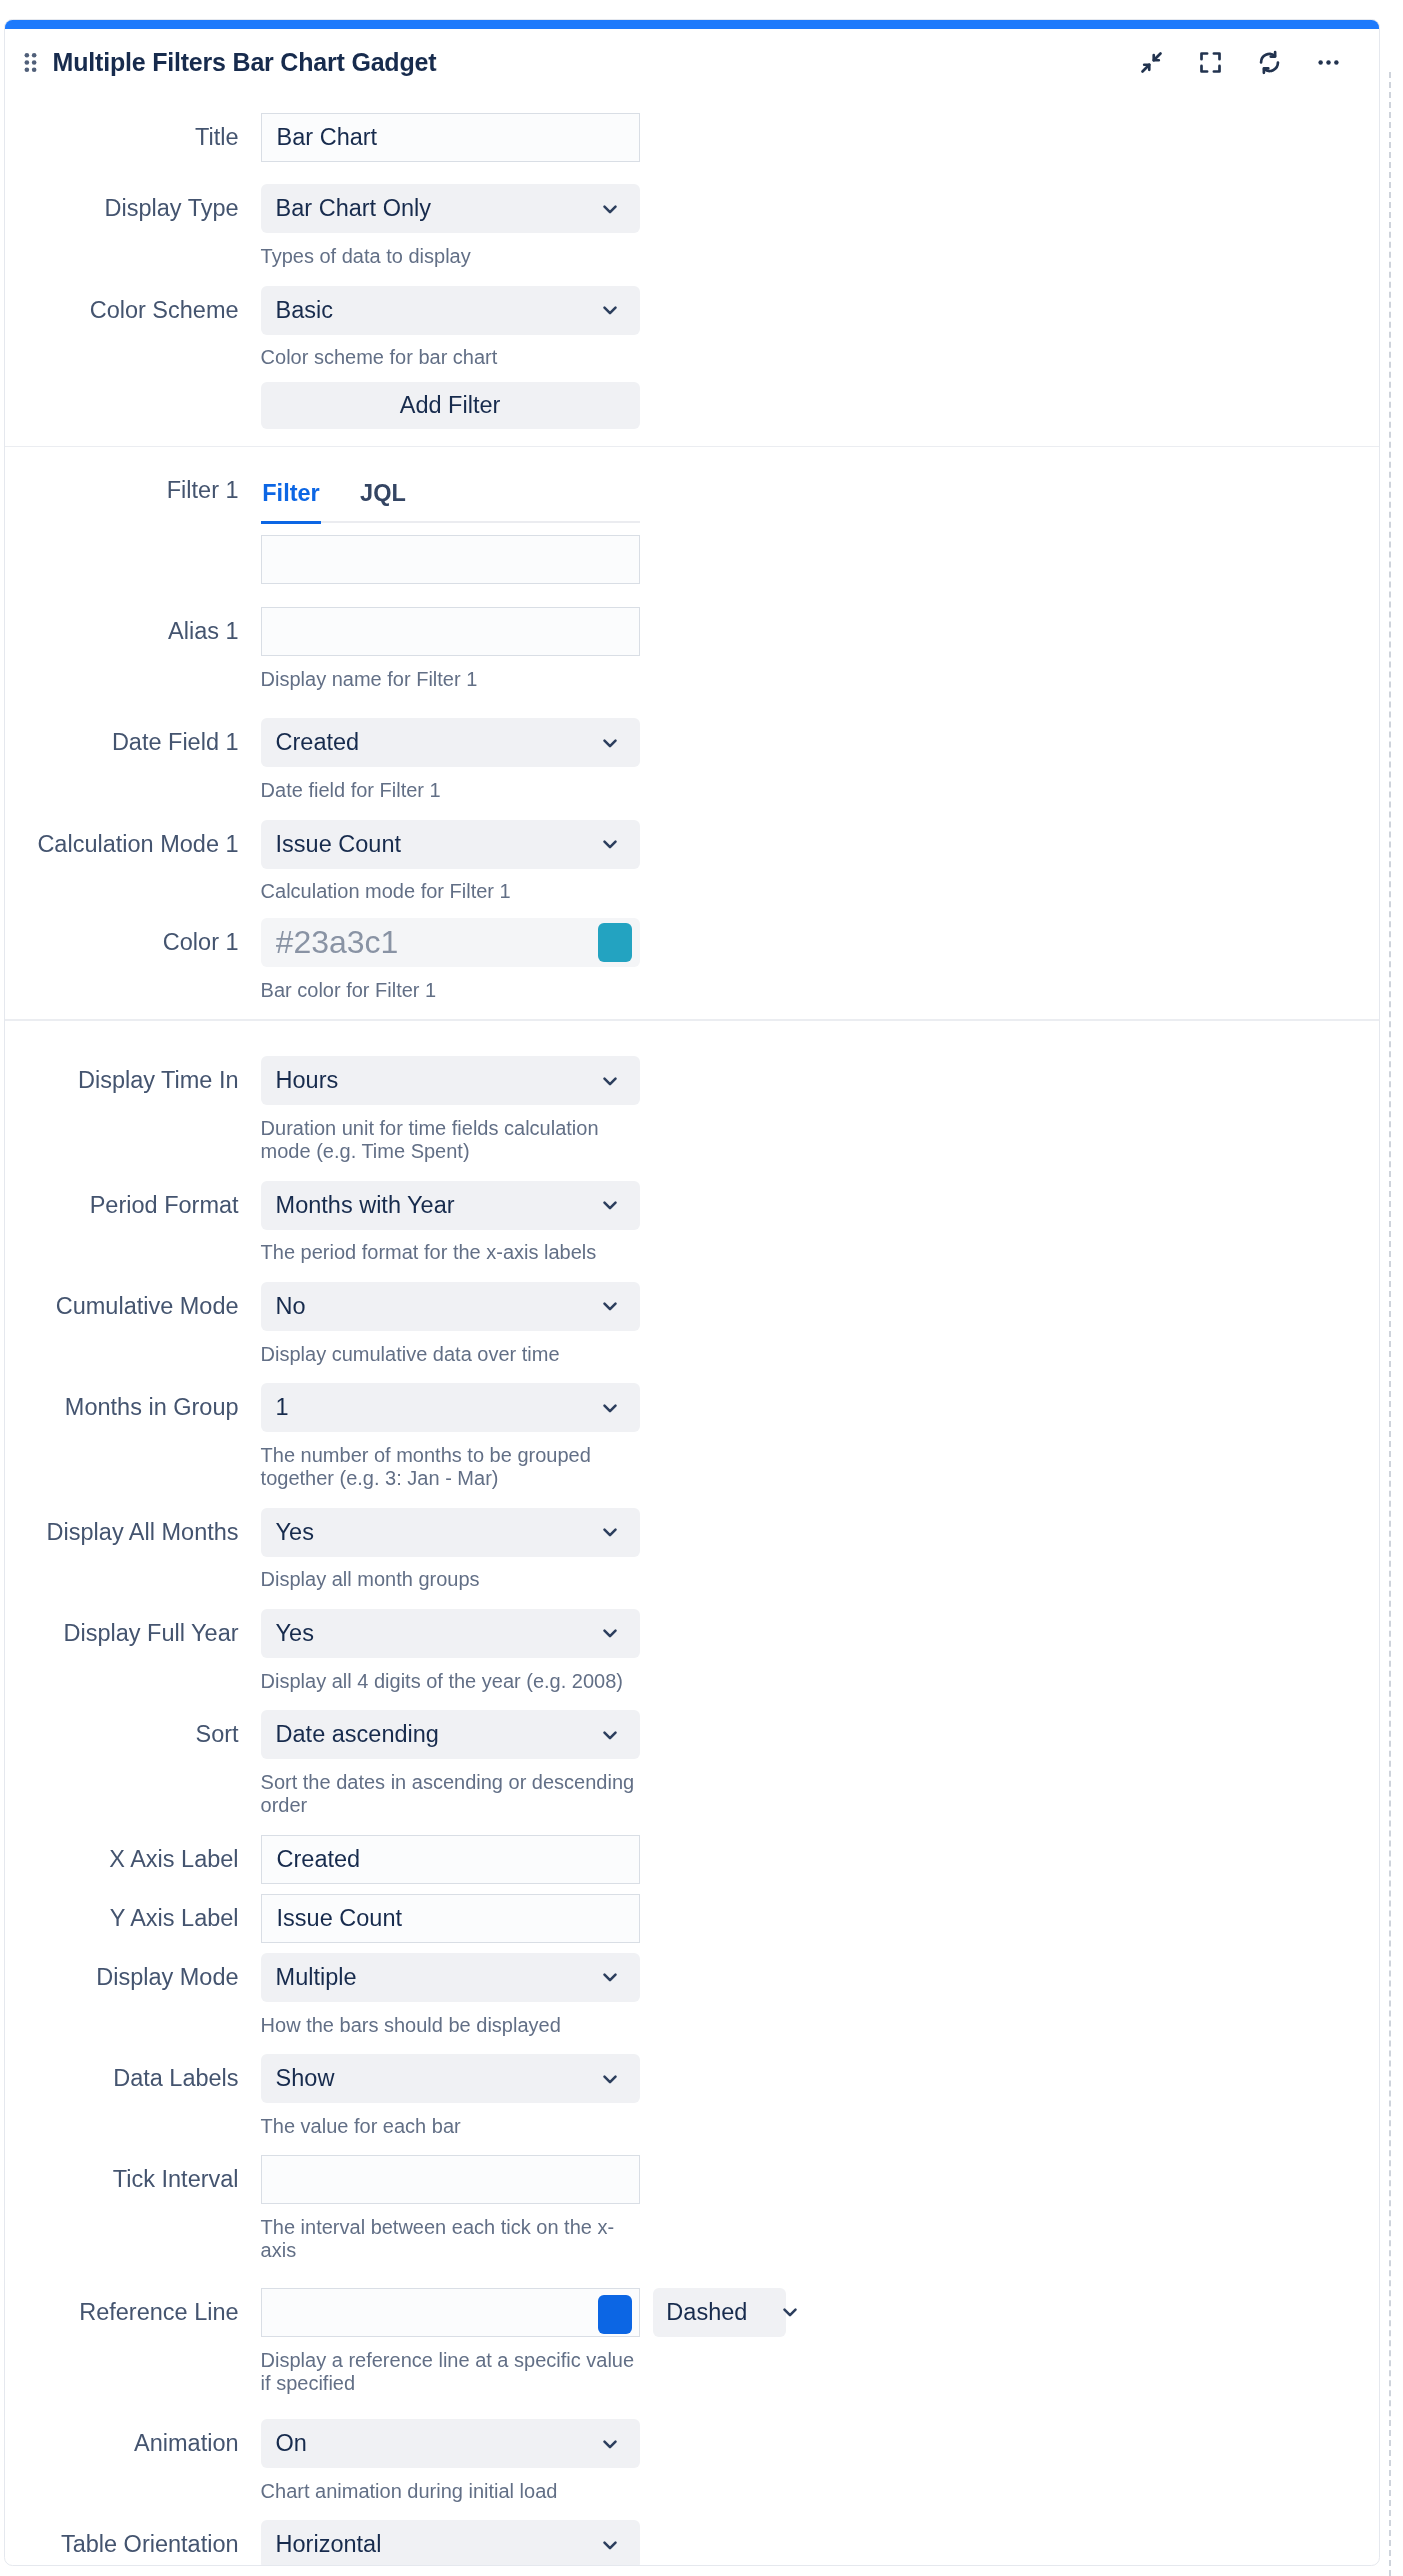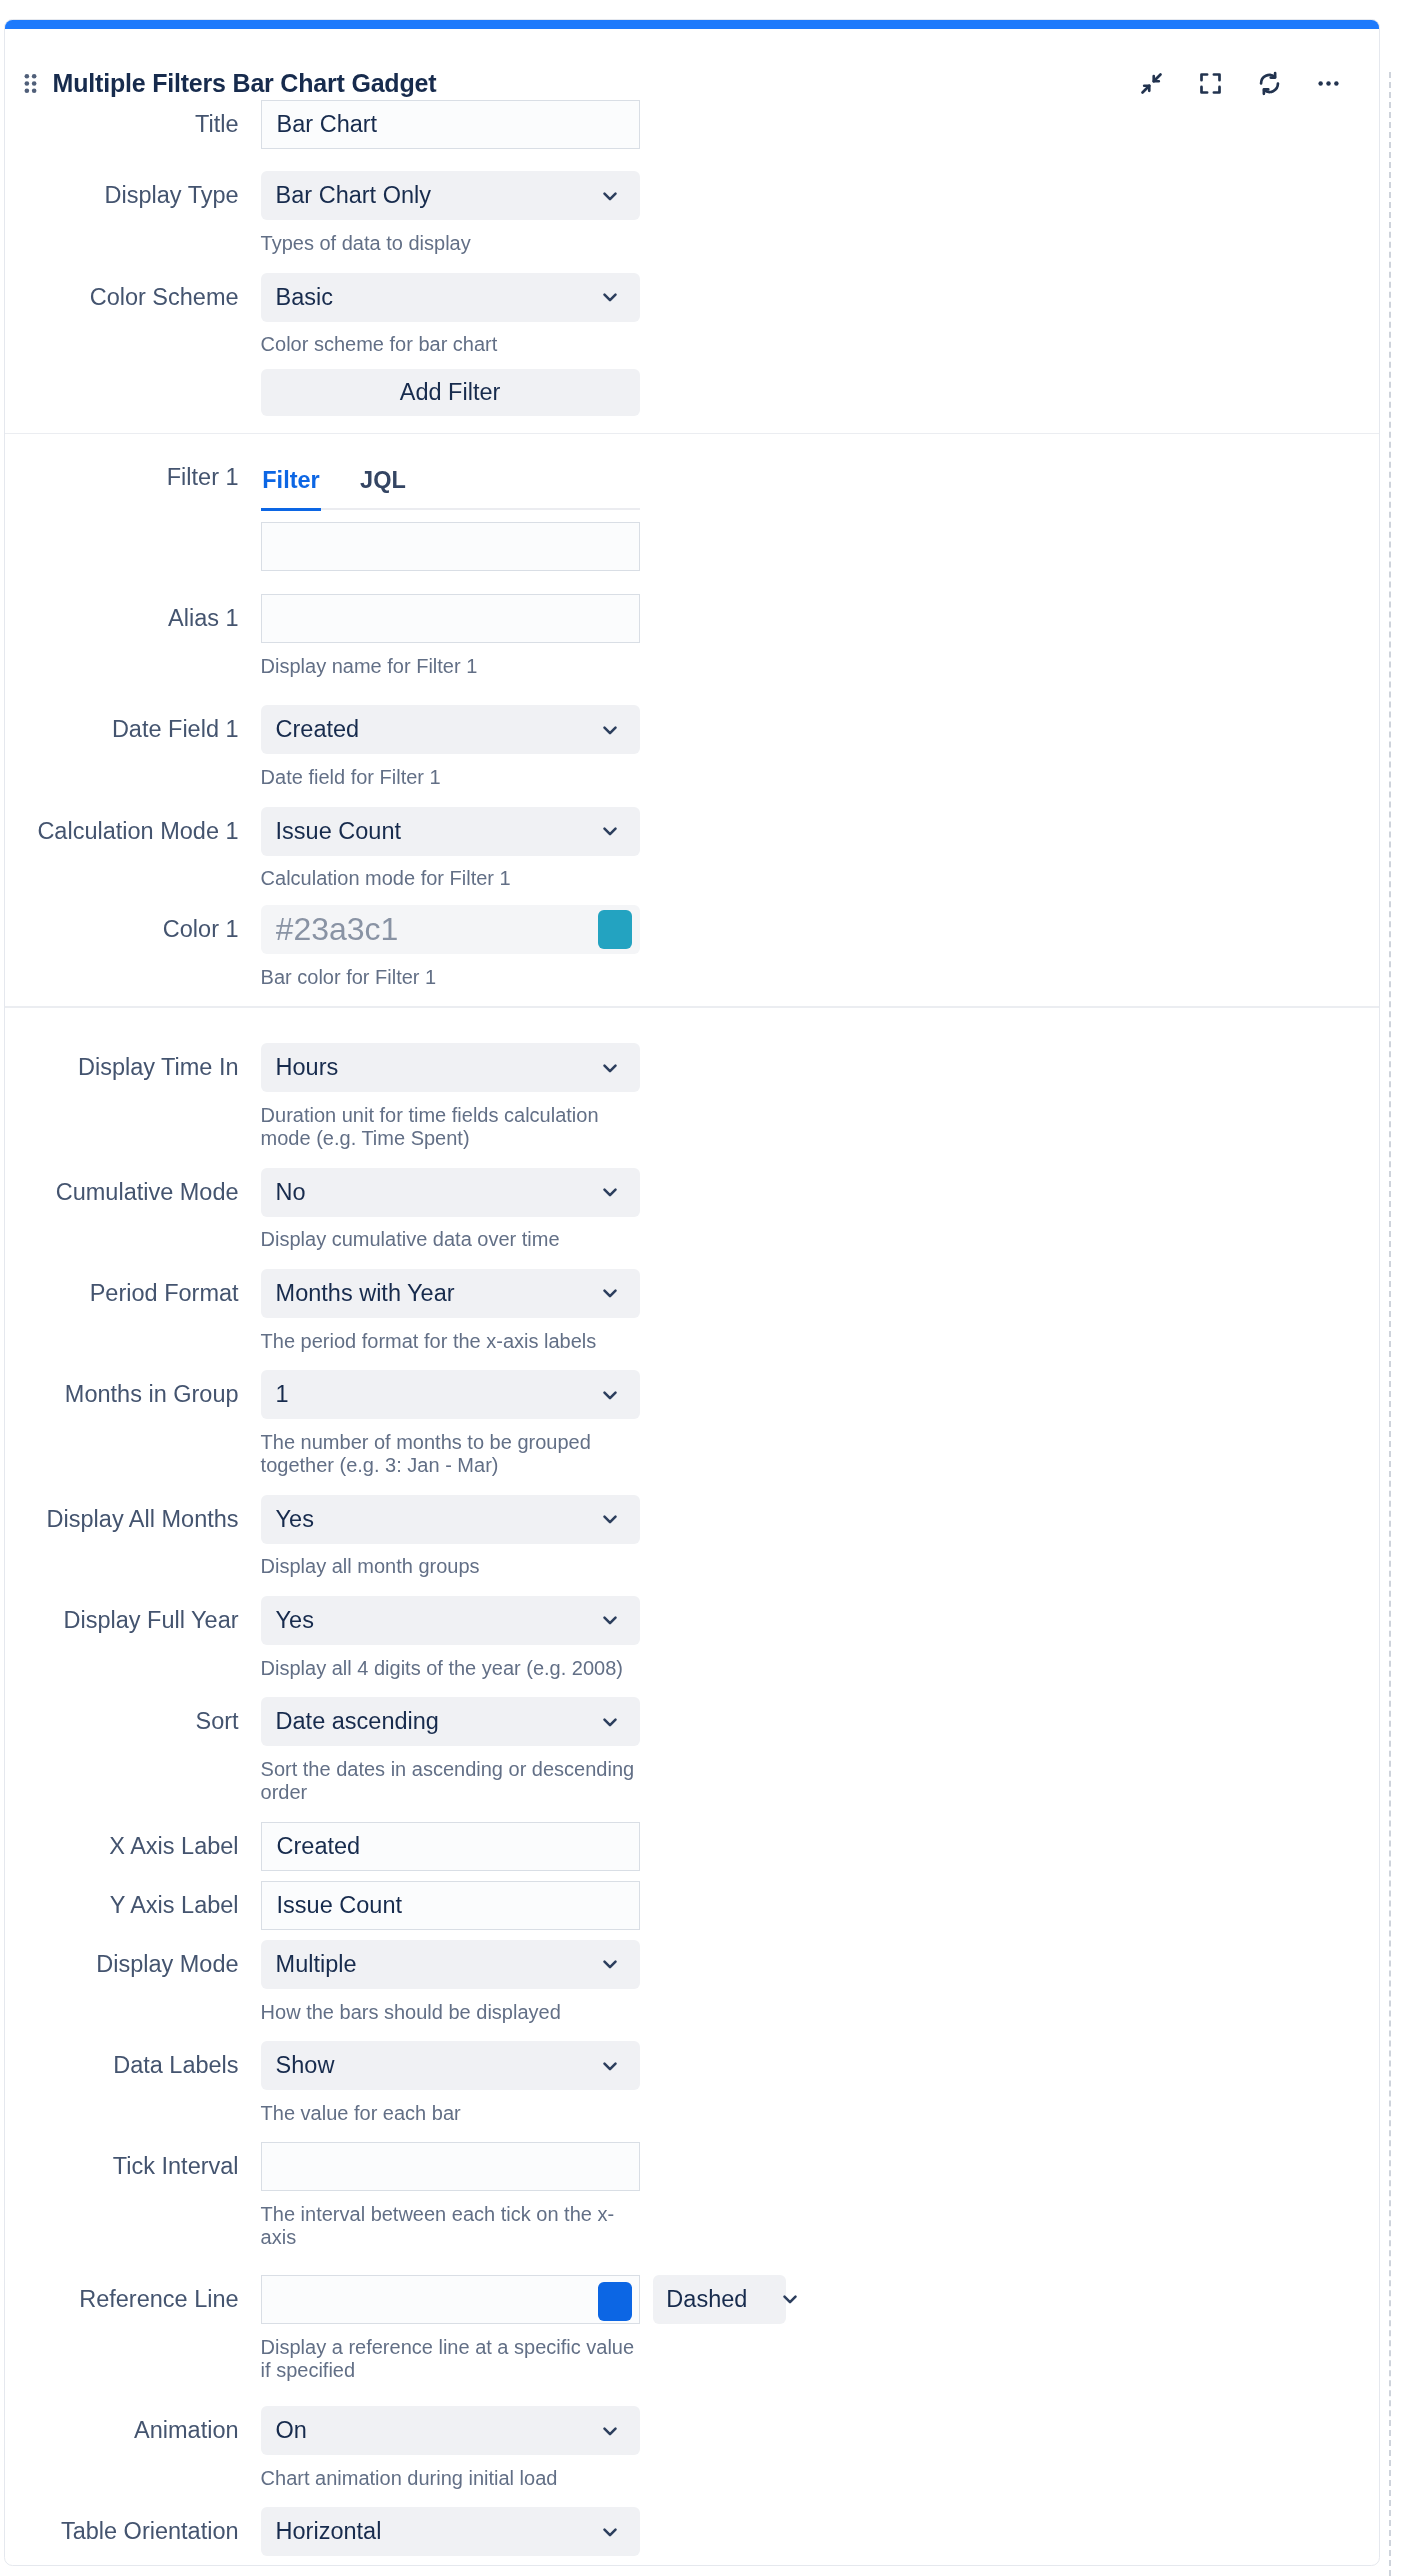"Multiple Filters Bar Chart Gadget" .gadget-header { margin-bottom: none -> 34px; padding: 38px 34px 0 17px -> 17px 34px 0 17px }
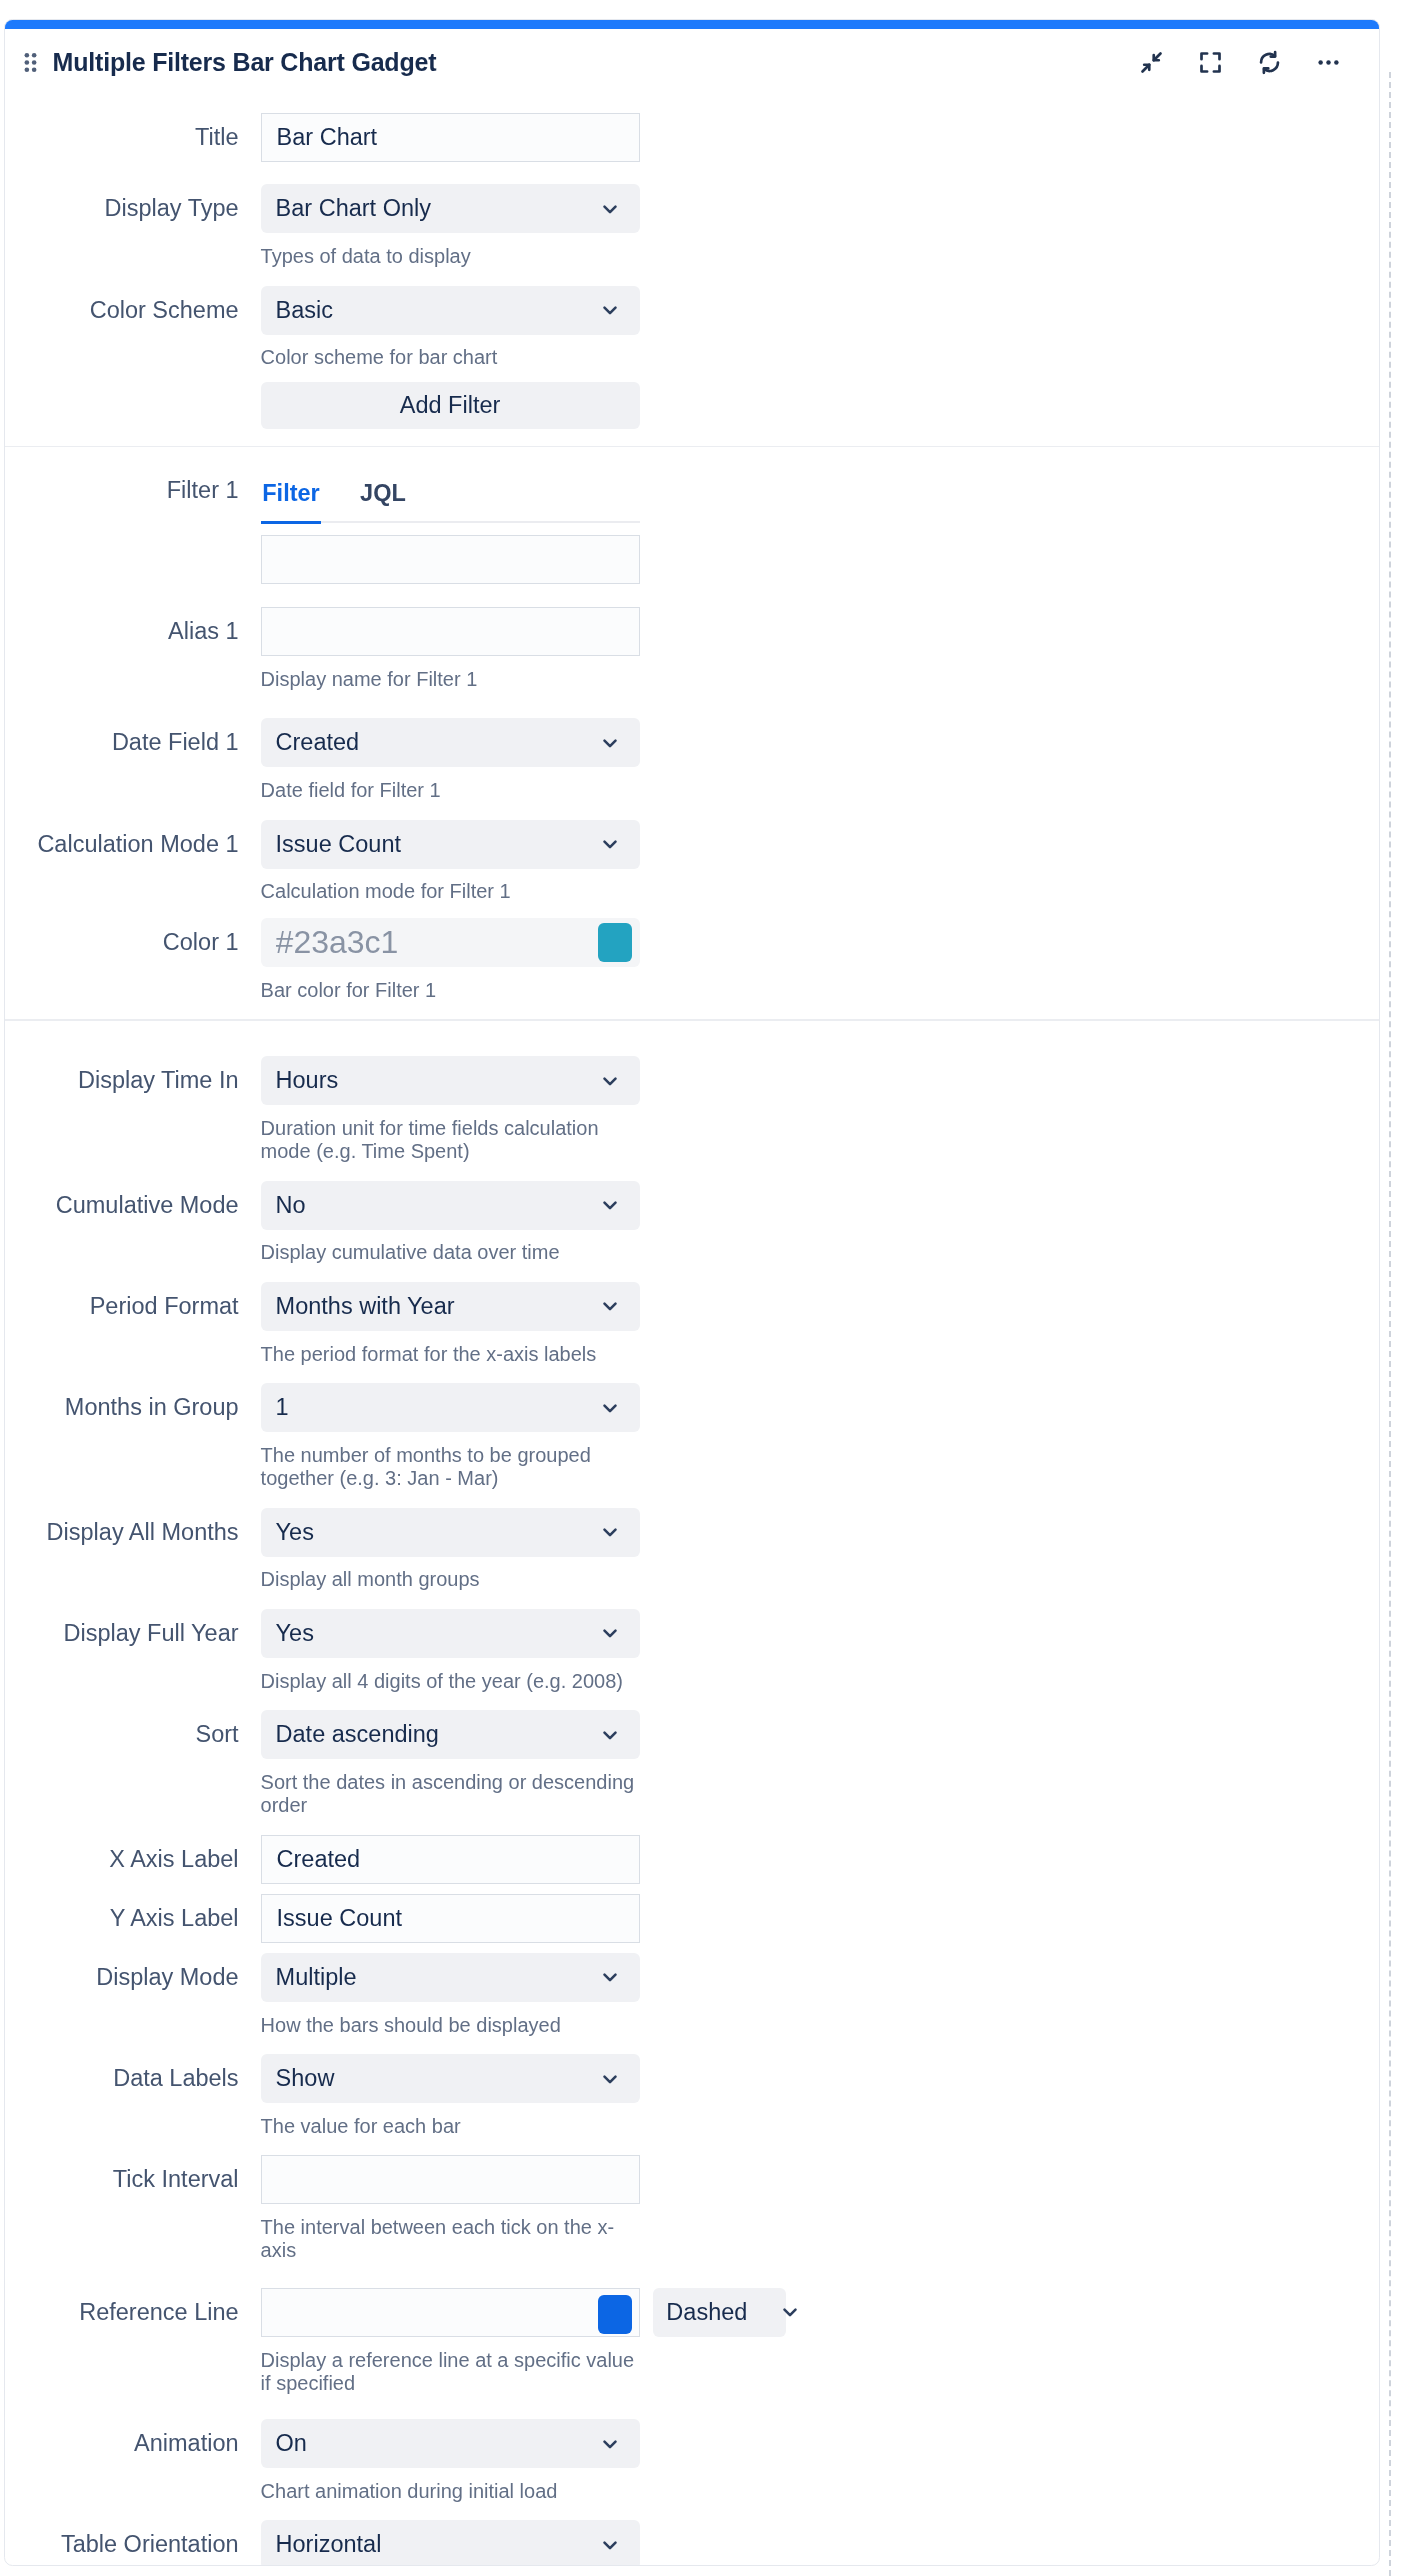"Cumulative Mode" div.frow { order: before "Period Format" -> after "Period Format" }
